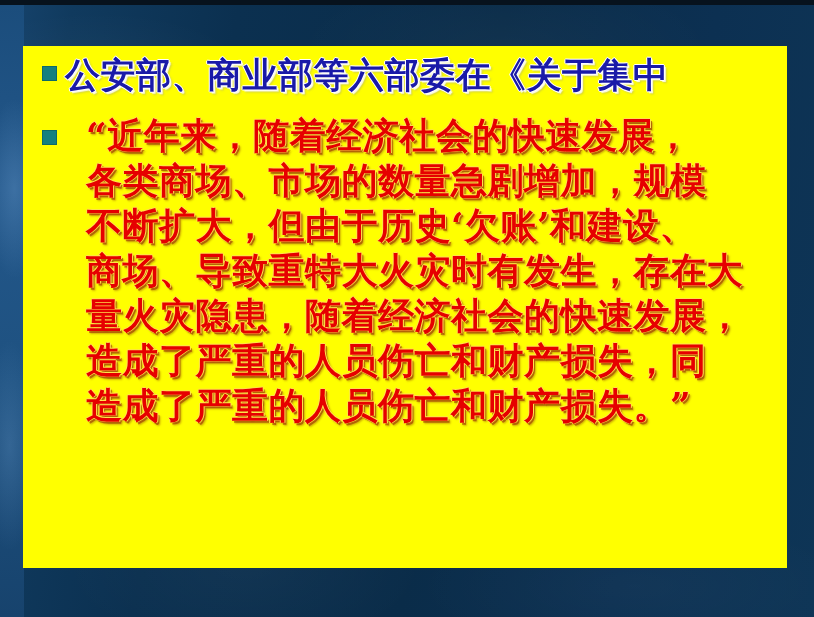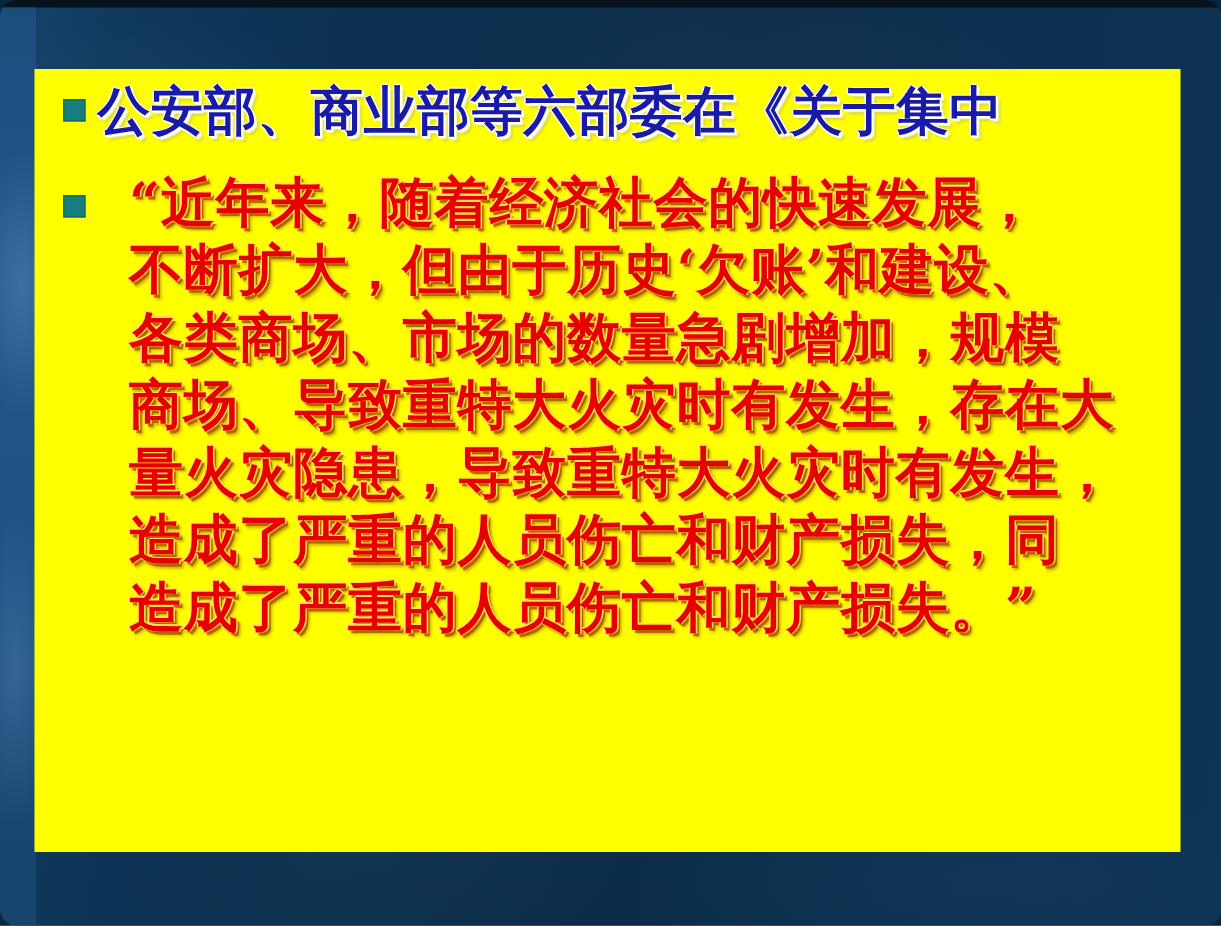"公安部、商业部等六部委在《关于集中" #slide { border-radius: 11px -> none }
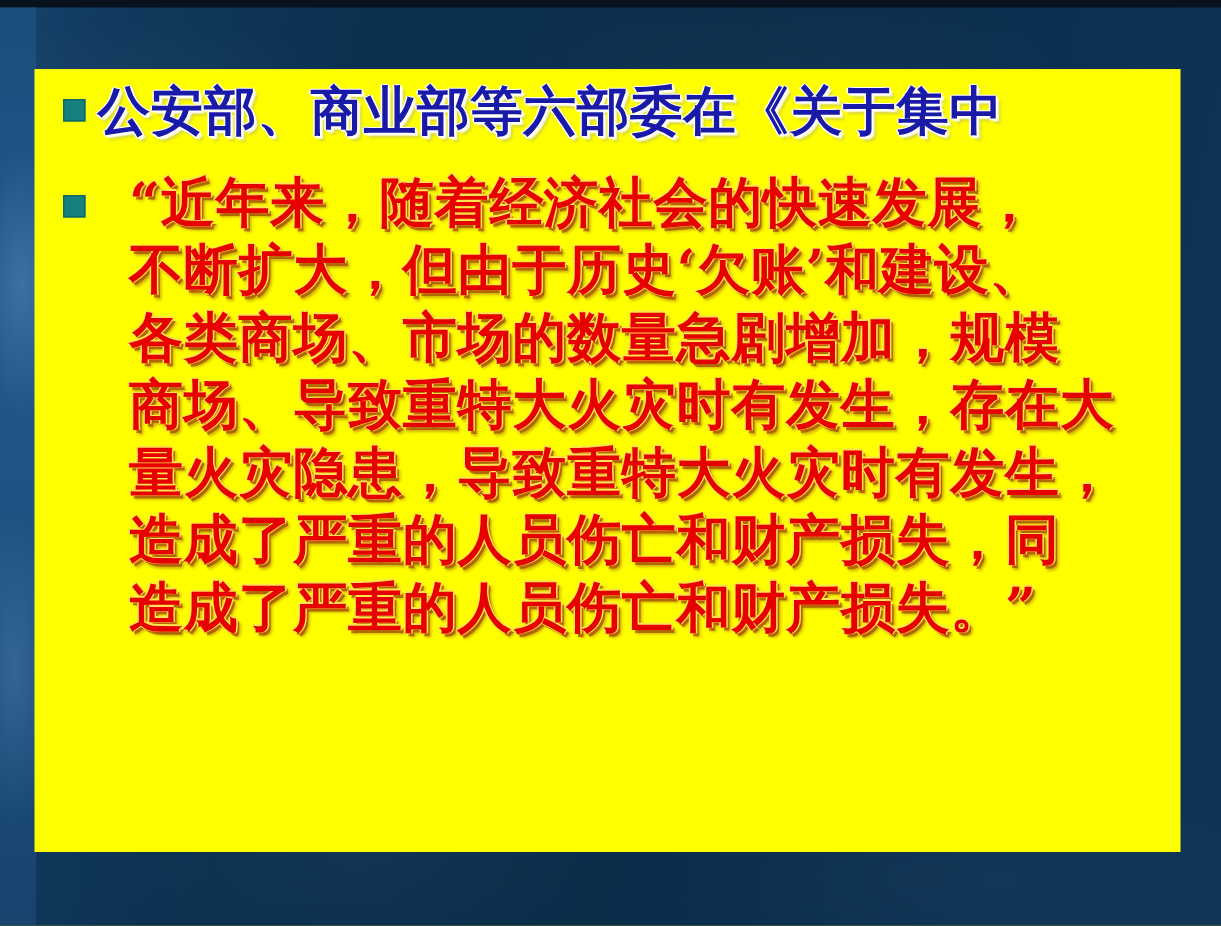"不断扩大，但由于历史‘欠账’和建设、" div.line { order: before "各类商场、市场的数量急剧增加，规模" -> after "各类商场、市场的数量急剧增加，规模" }
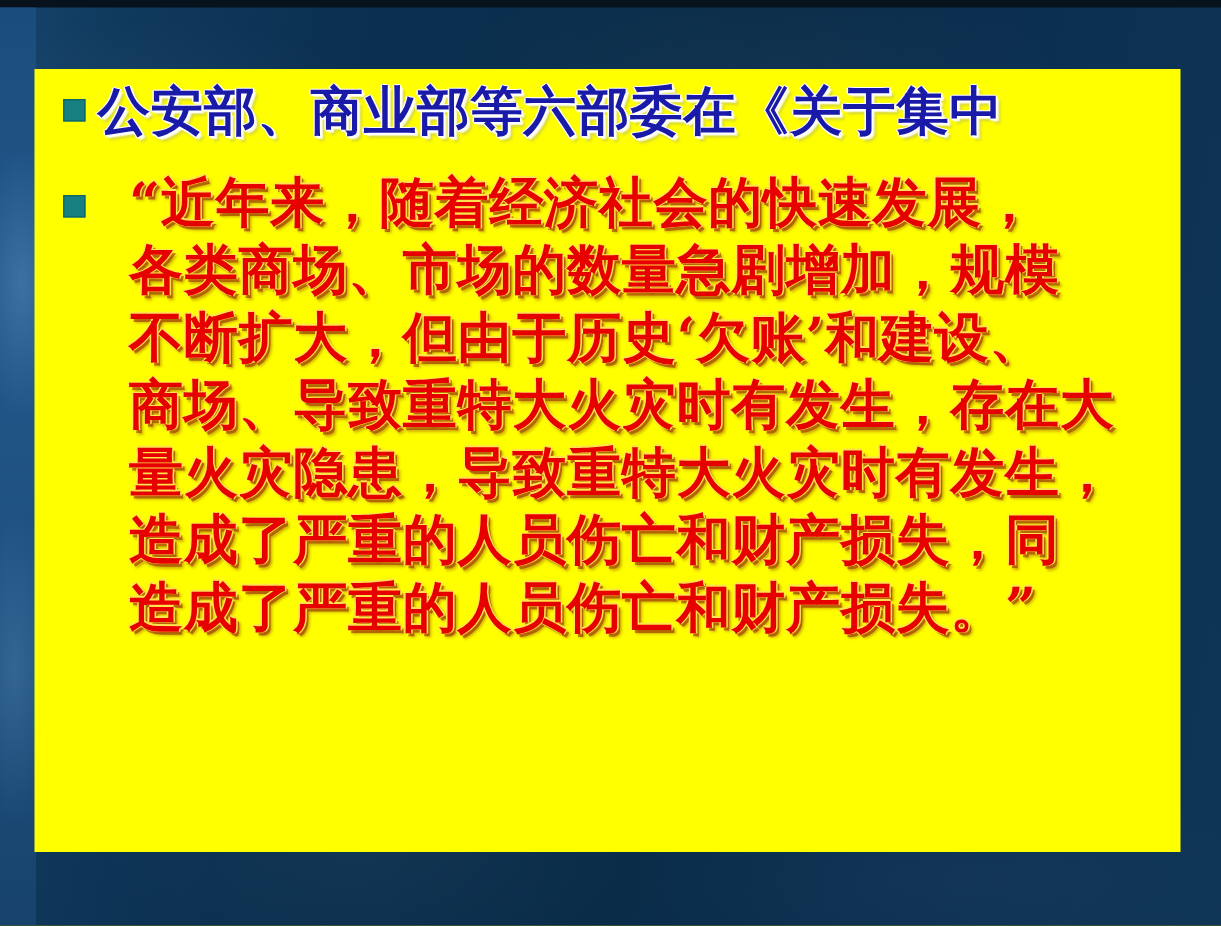"量火灾隐患，导致重特大火灾时有发生，" div.line { text: 导致重特大火灾时有发生 -> 随着经济社会的快速发展 }
